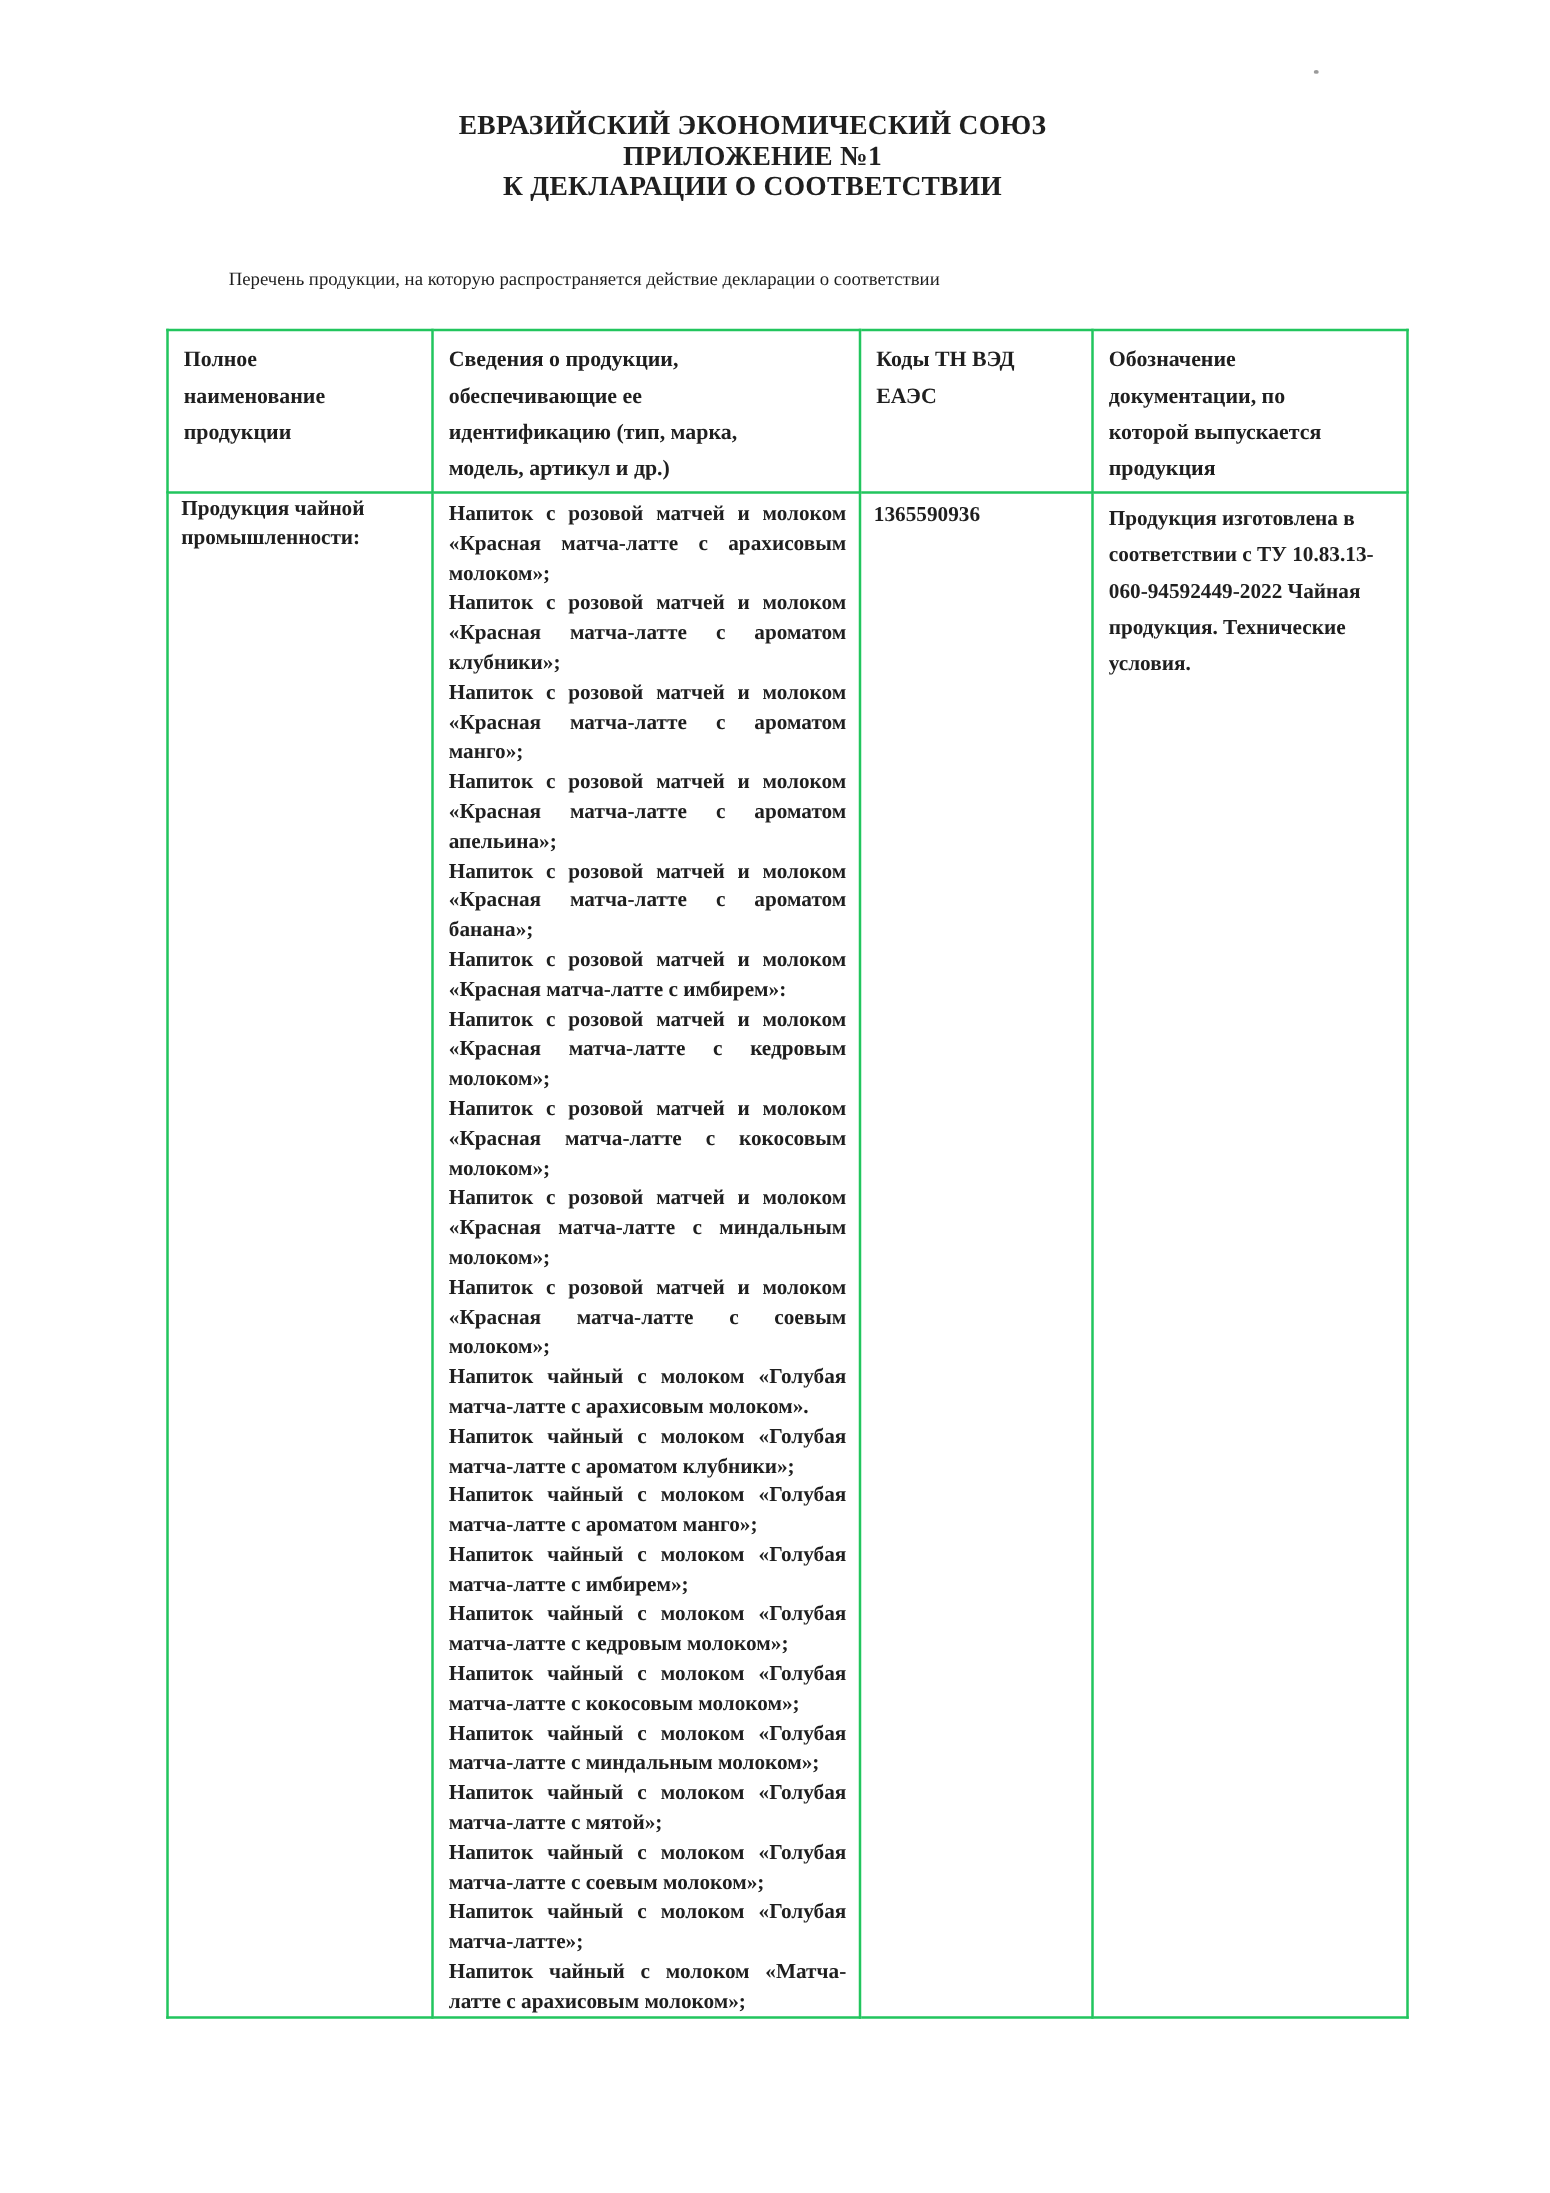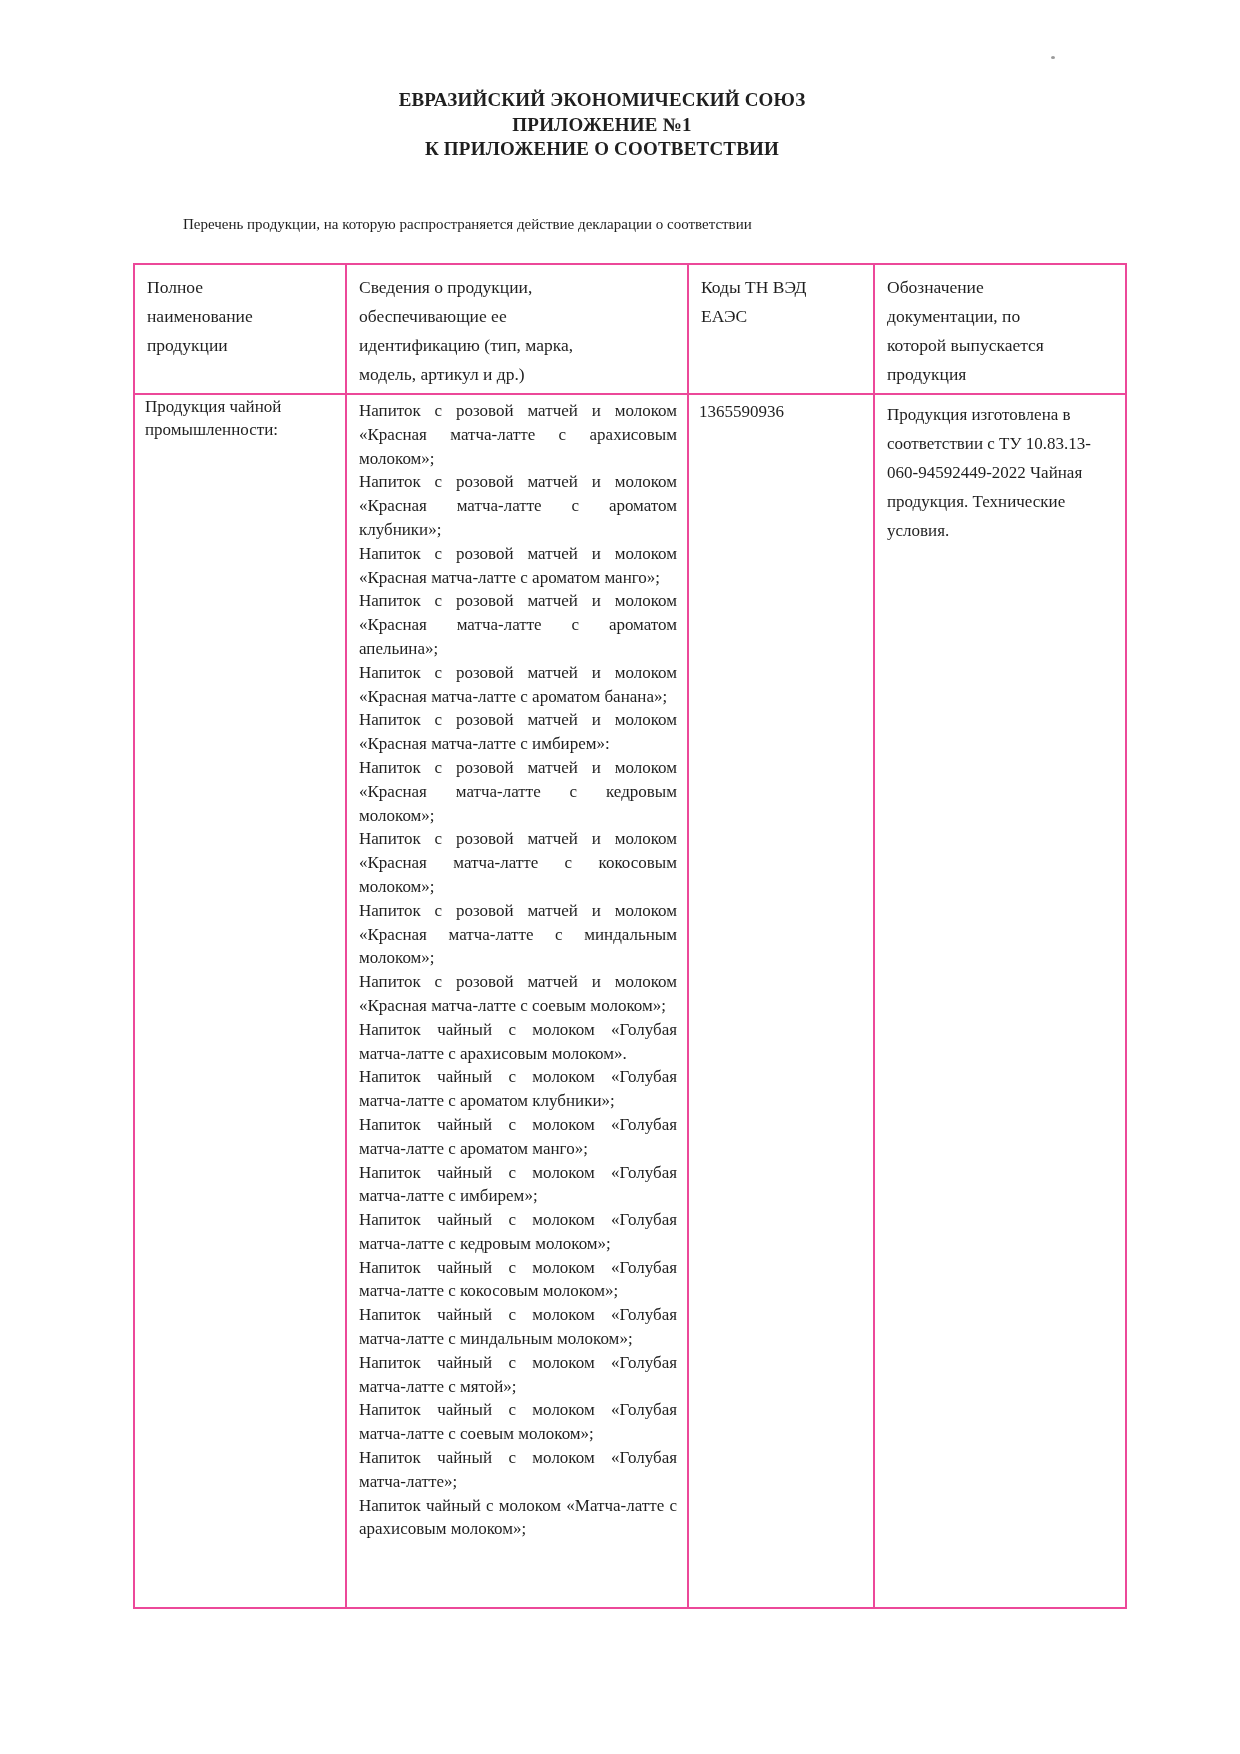"ЕВРАЗИЙСКИЙ ЭКОНОМИЧЕСКИЙ СОЮЗ" .title-block { font-size: 19px -> 22px }
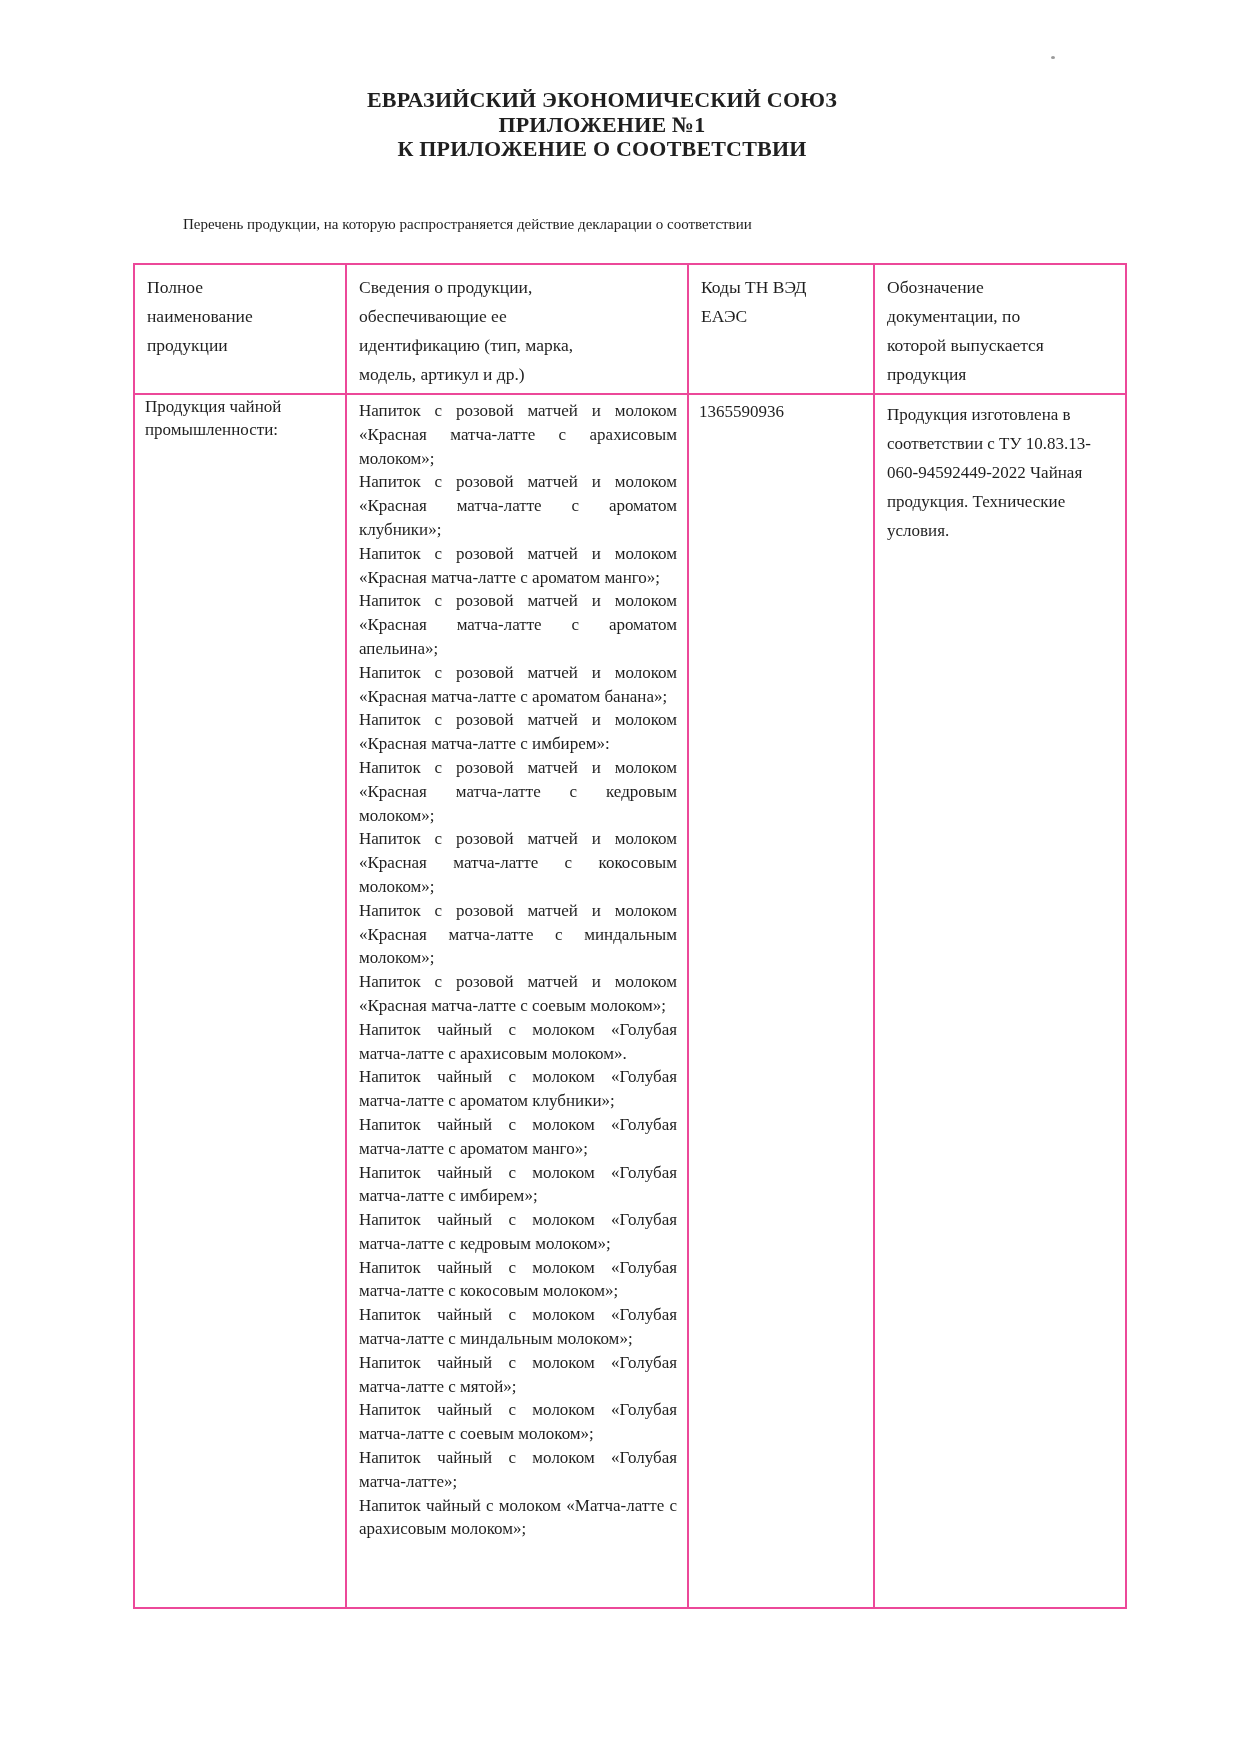"К ПРИЛОЖЕНИЕ О СООТВЕТСТВИИ" div { text: ПРИЛОЖЕНИЕ -> ДЕКЛАРАЦИИ }
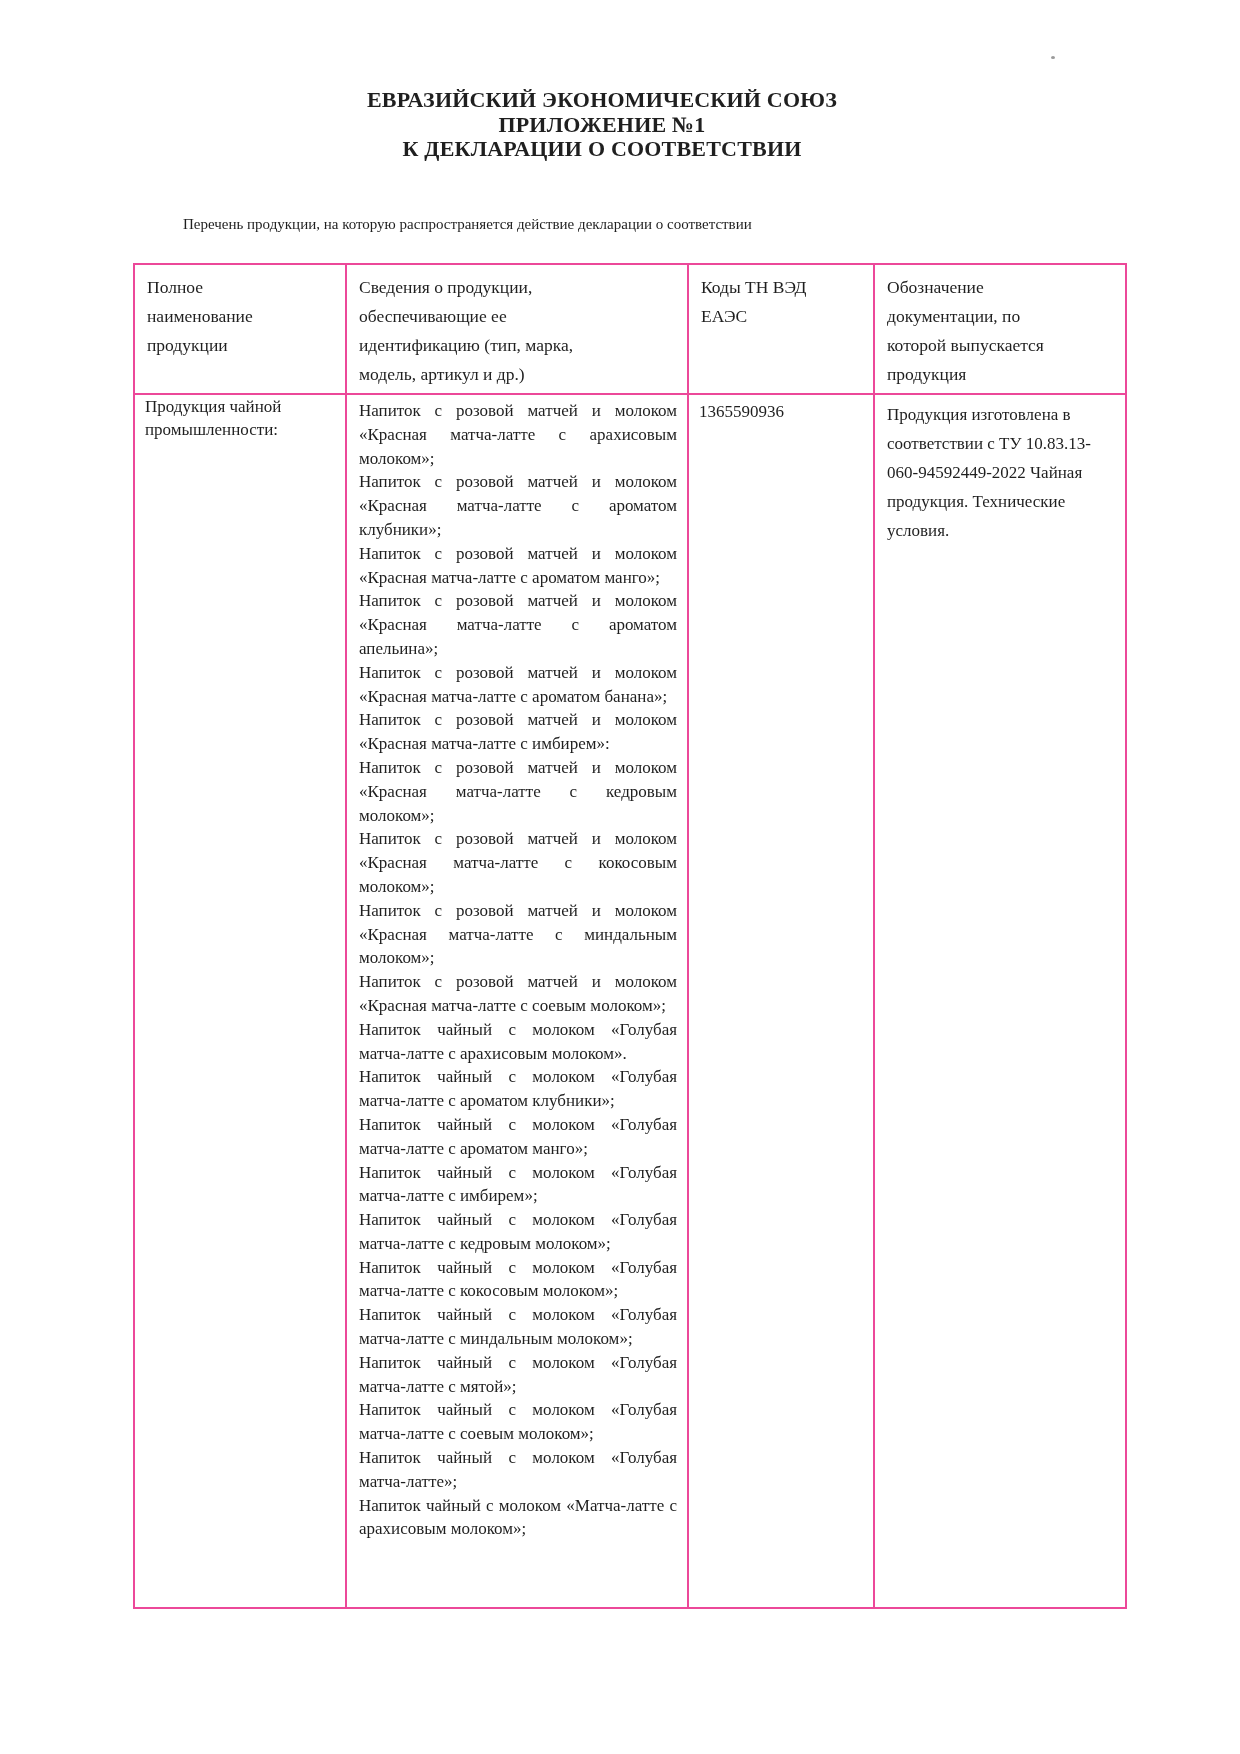"Полное" table.doc-table td { border: 2px solid #ec4899 -> 2px solid #22c55e; font-weight: none -> bold }
